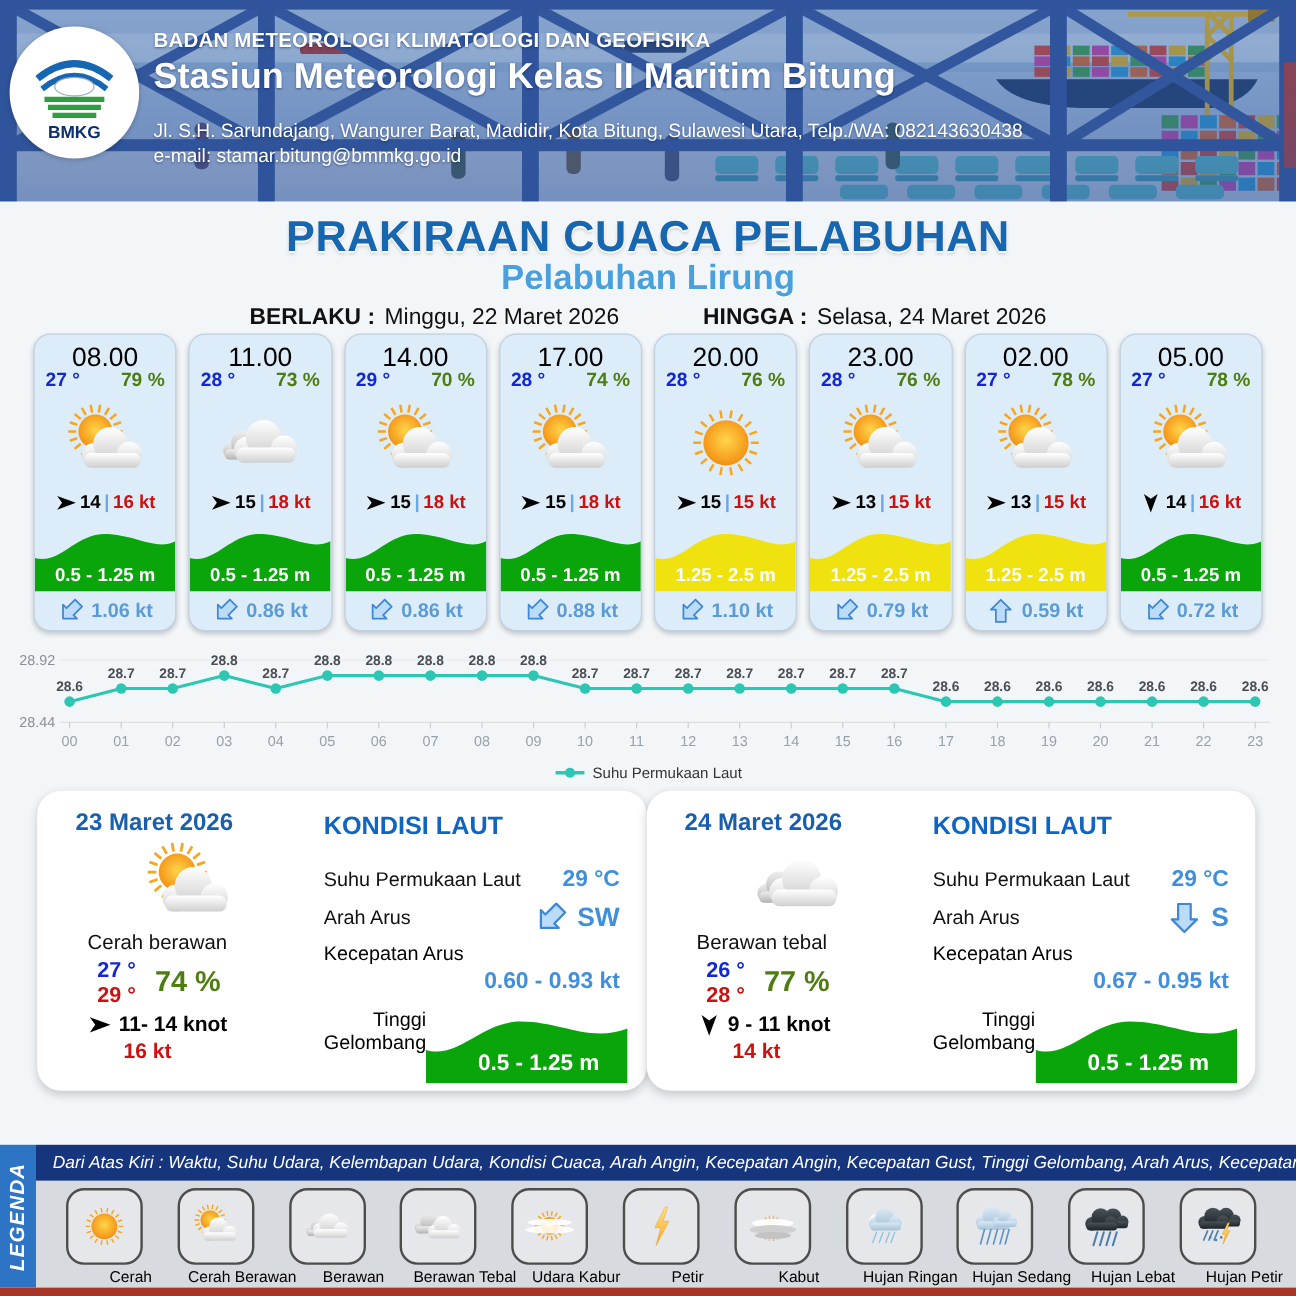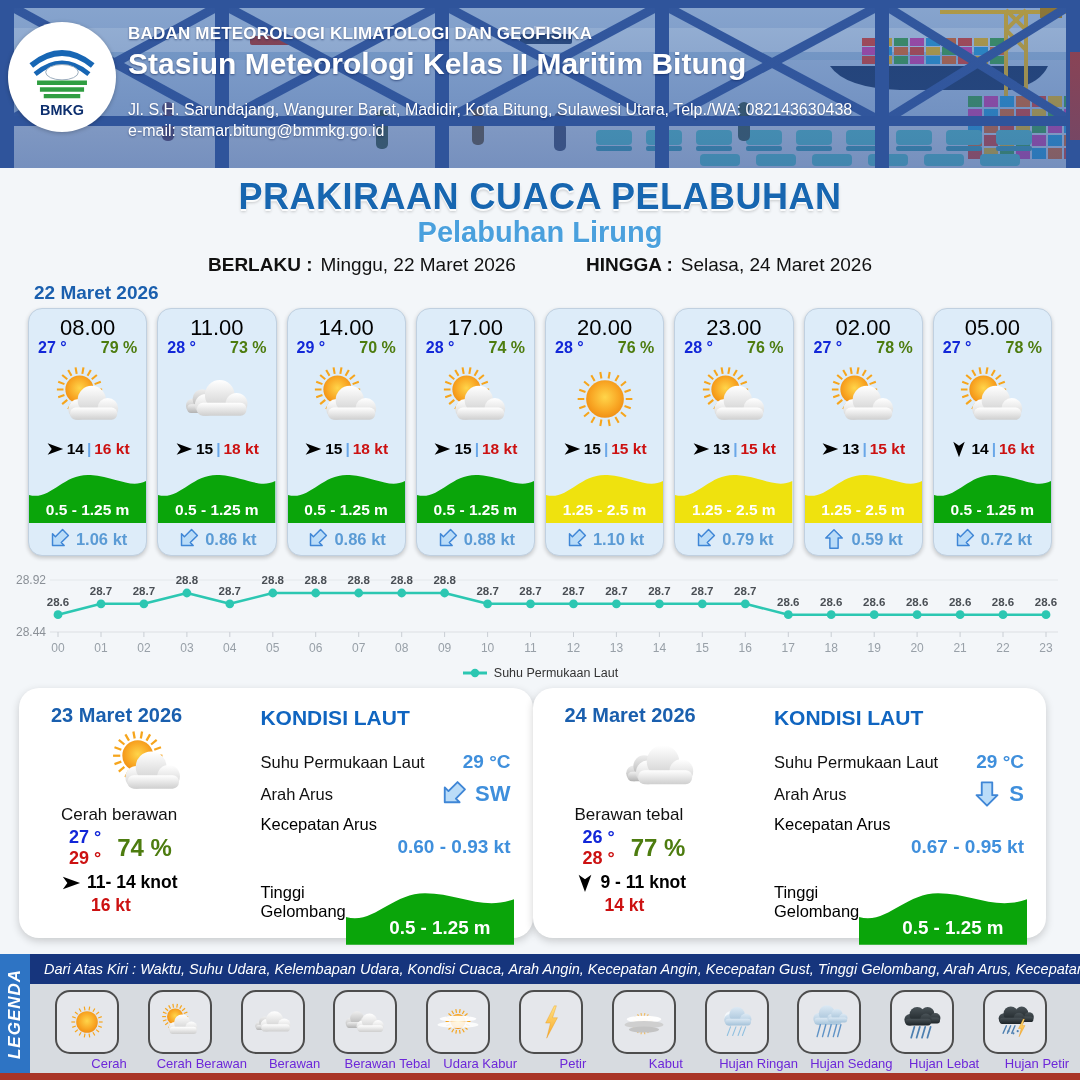"22 Maret 2026" div.day-label { html: <div>22 Maret 2026</div> -> none }
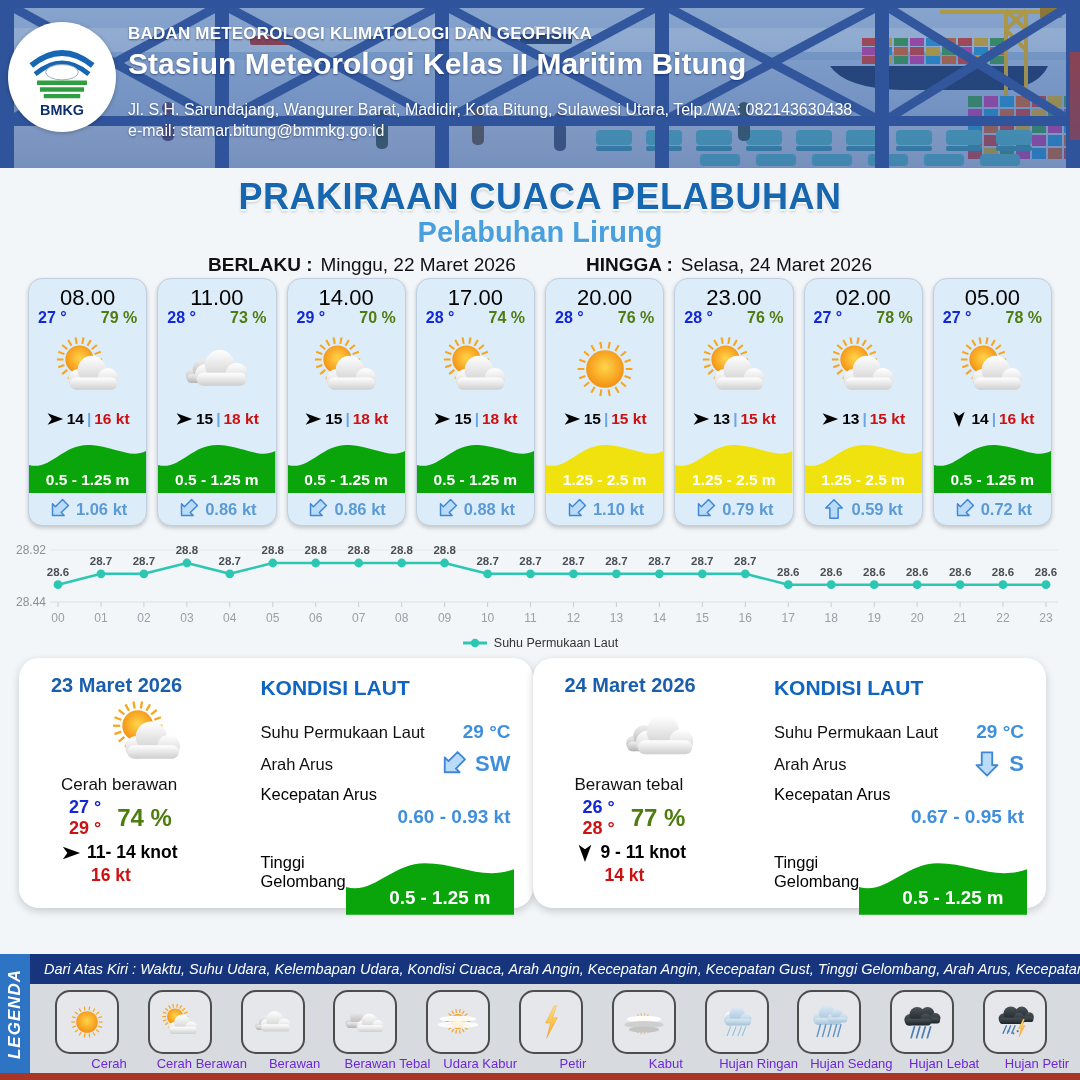"23 Maret 2026" #daily-row { padding: 8px 34px 0 19px -> 8px 34px 0 31px }
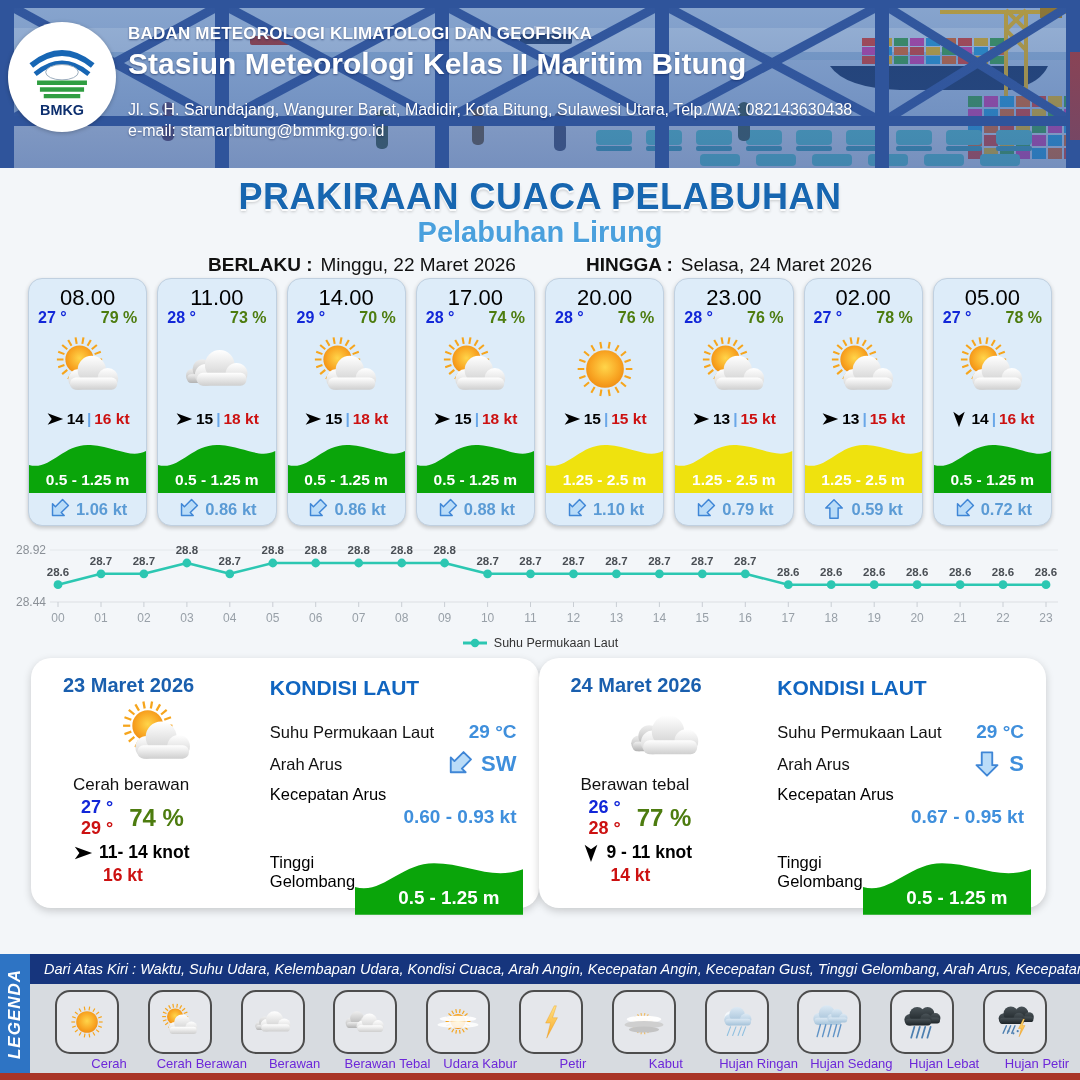"Tinggi Gelombang" .sea-wave { margin-top: 25px -> 12px; text-align: none -> right }
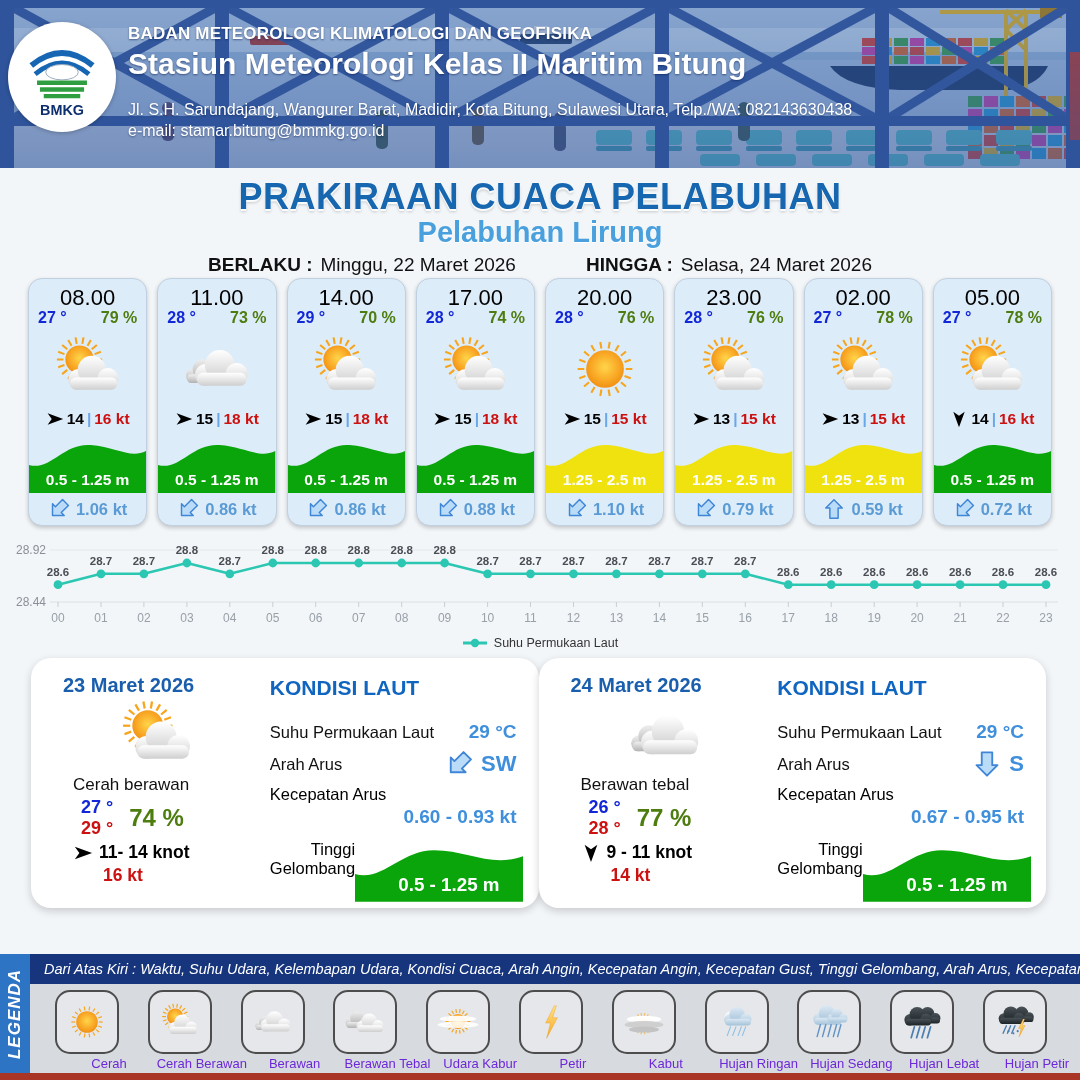"Cerah" .legend-label { color: #6d28d9 -> #000000 }
